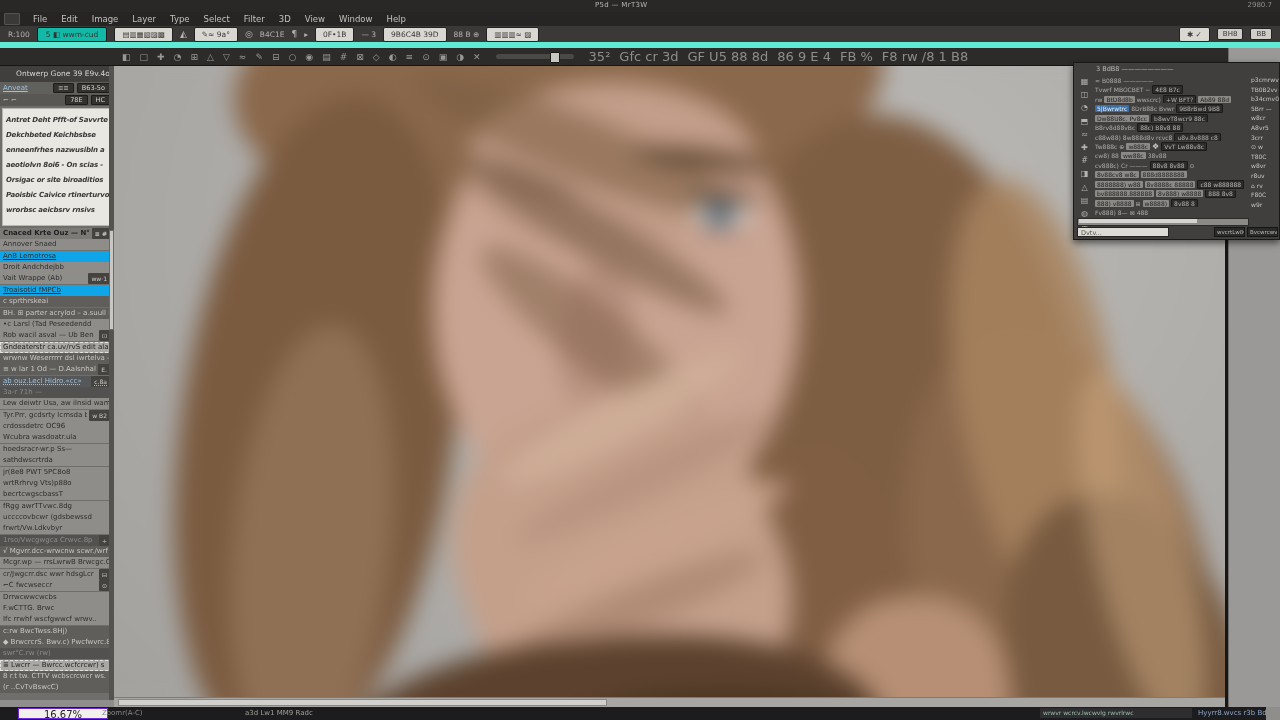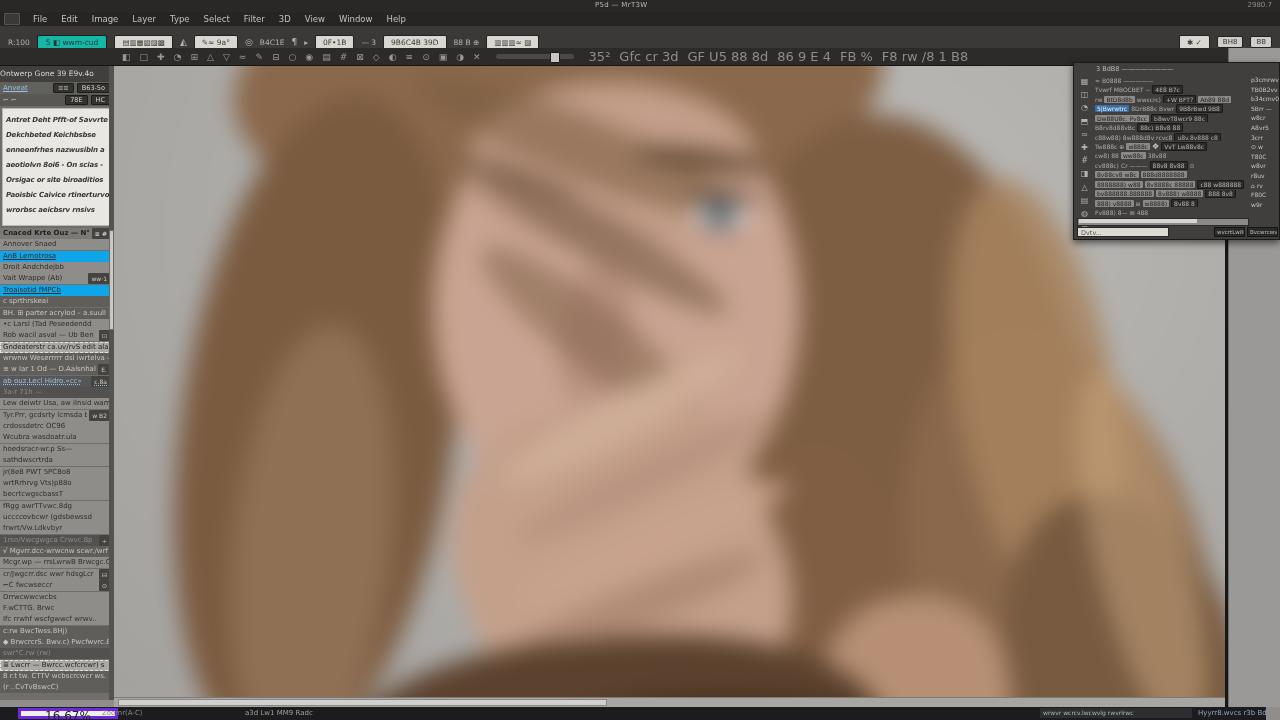"R:100" #options-bar { padding: 16px 8px -> 0 8px }
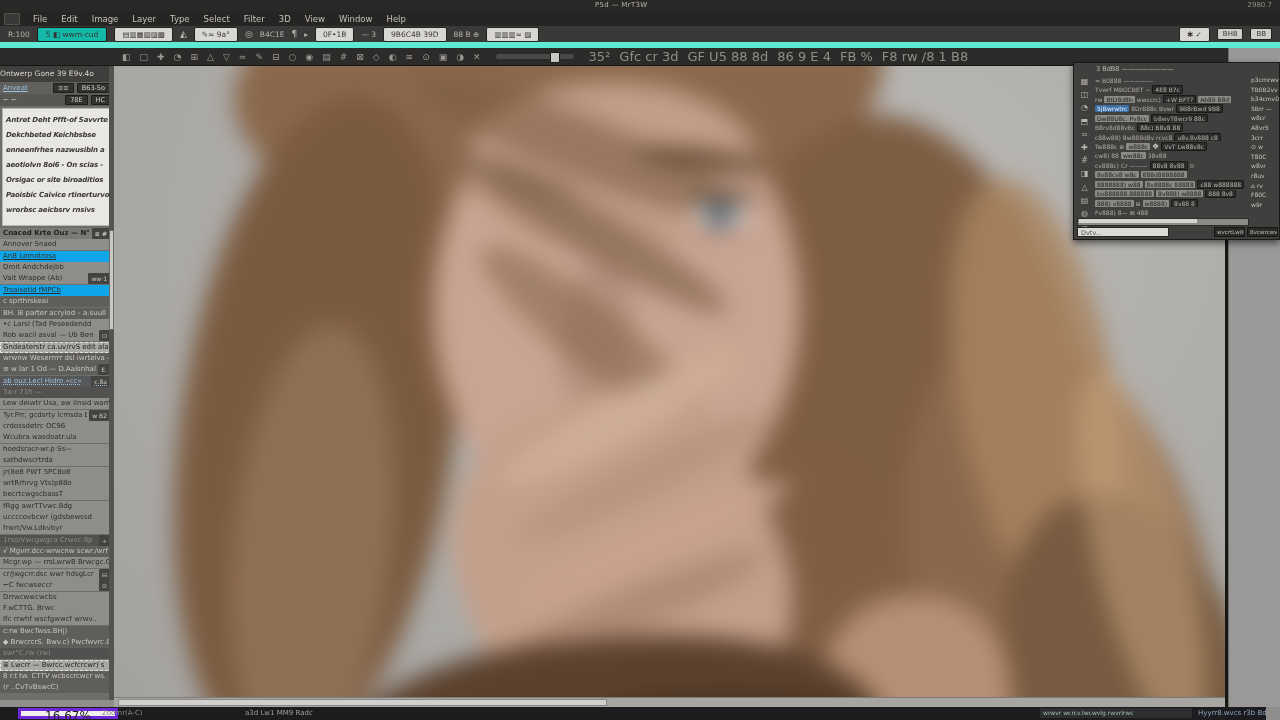"Ontwerp Gone 39 E9v.4o" #lp-header { padding-left: 0 -> 16px }
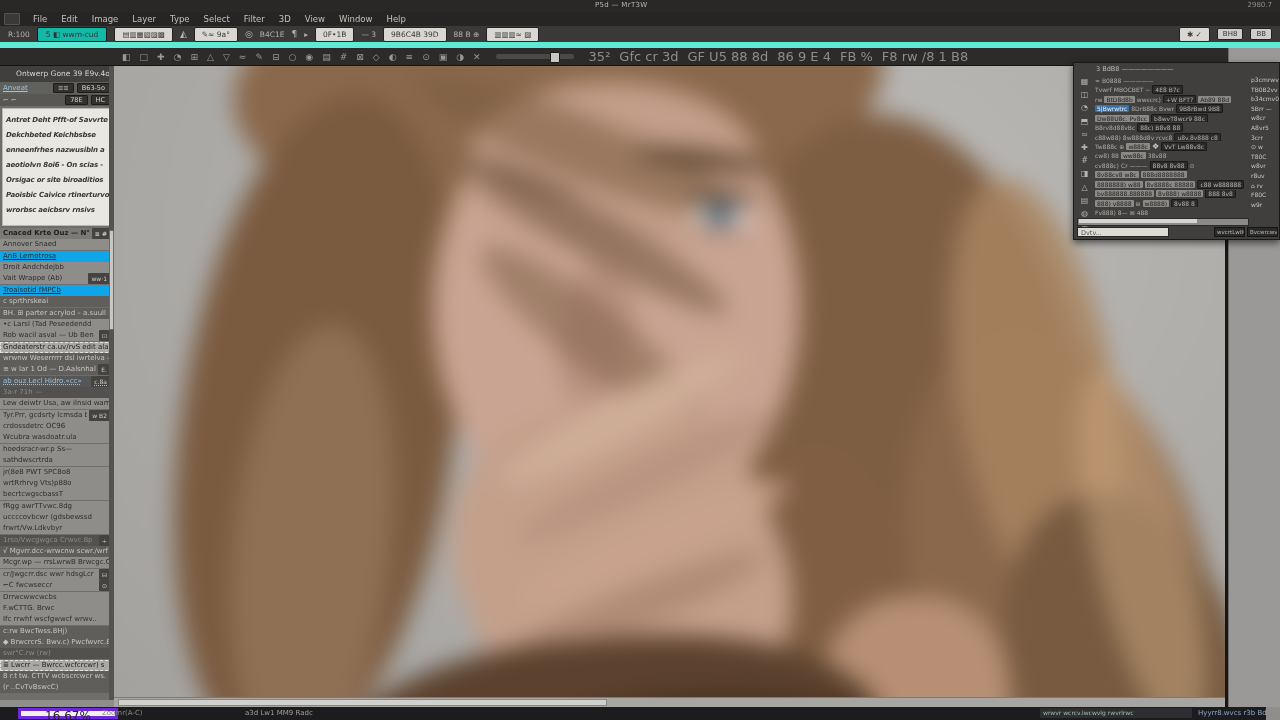"16.67%" #sb-zoom { border: 3px solid #6d28d9 -> 1px solid #6d28d9; font-size: 12px -> 10px; width: 100px -> 90px }
